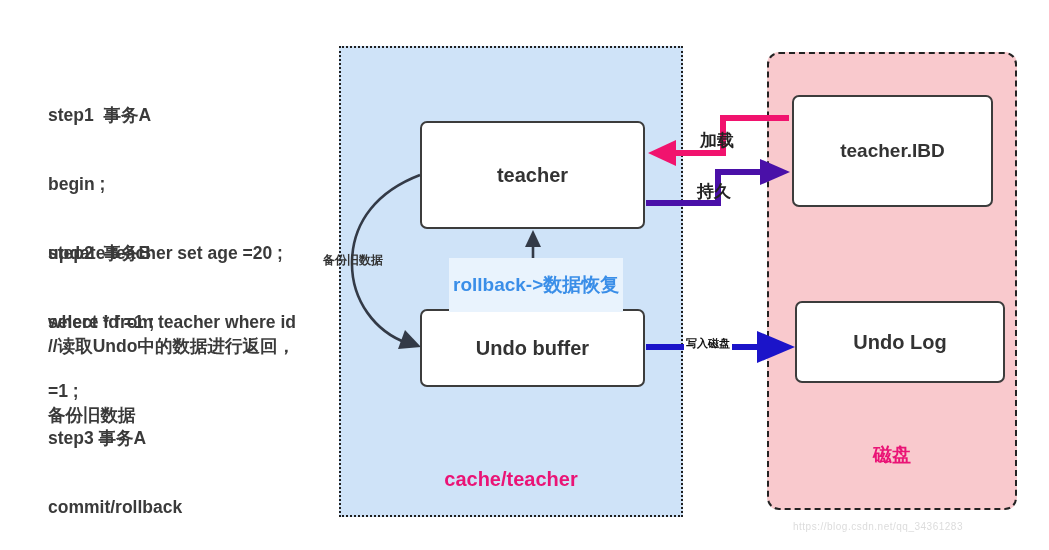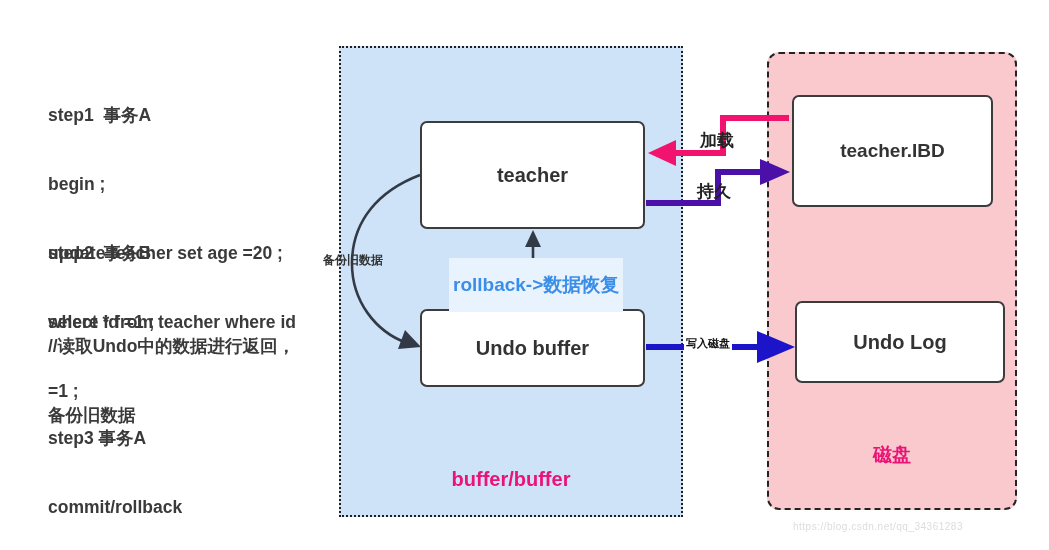"buffer/buffer" span.region-label { text: buffer/buffer -> cache/teacher }
